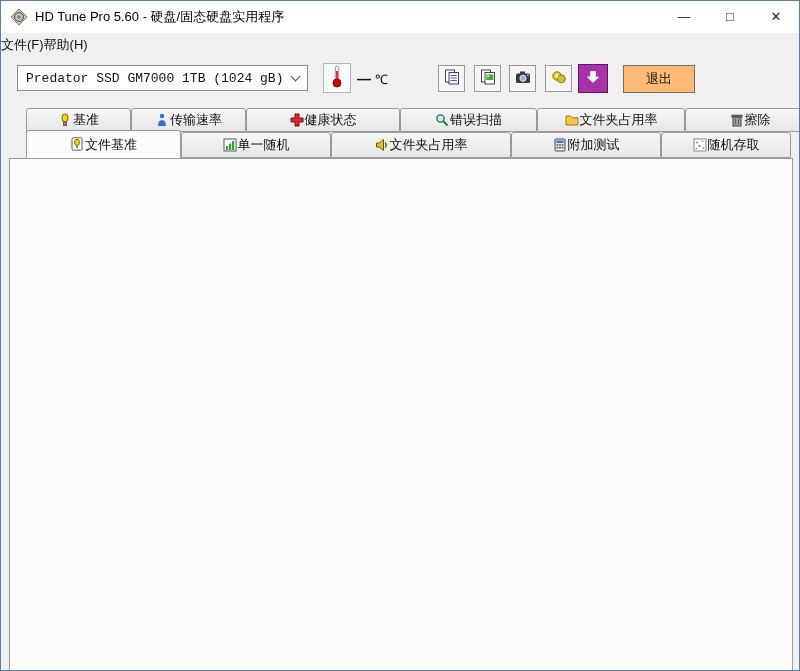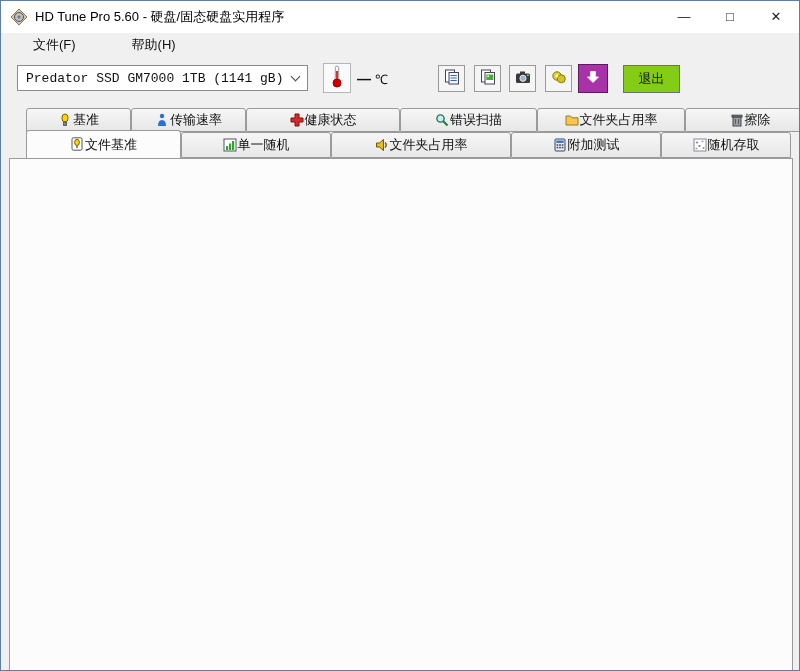"文件(F)" .menu-item { margin-left: 8px -> none; padding: 2px 24px -> 2px 0 }
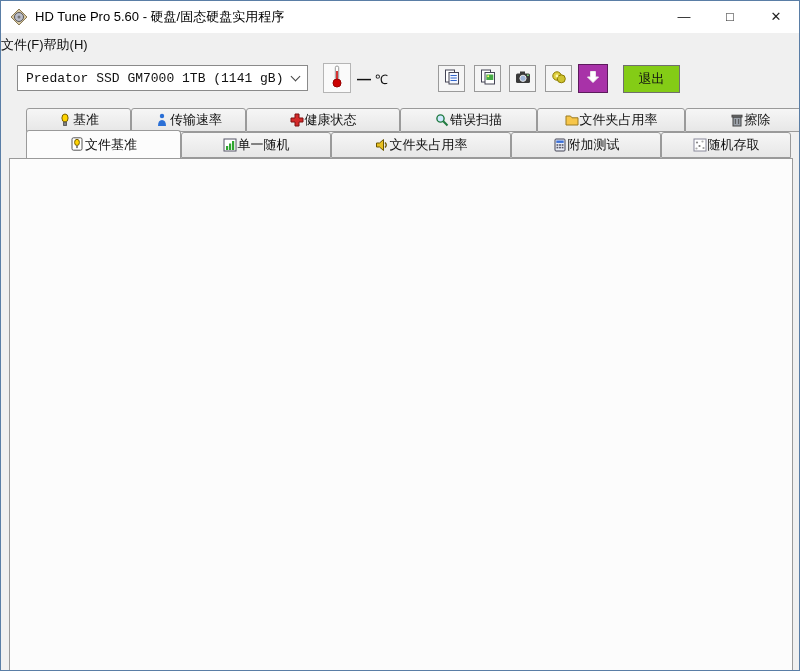"Predator SSD GM7000 1TB (1141" span { text: 1141 -> 1024 }
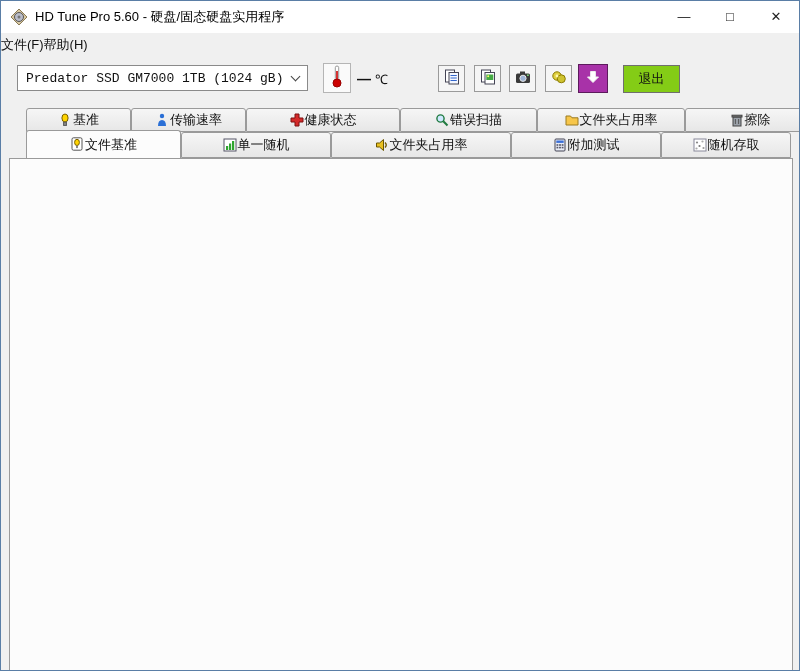"退出" .exit-btn { background: #84cc16 -> #fdba74; width: 57px -> 72px }
